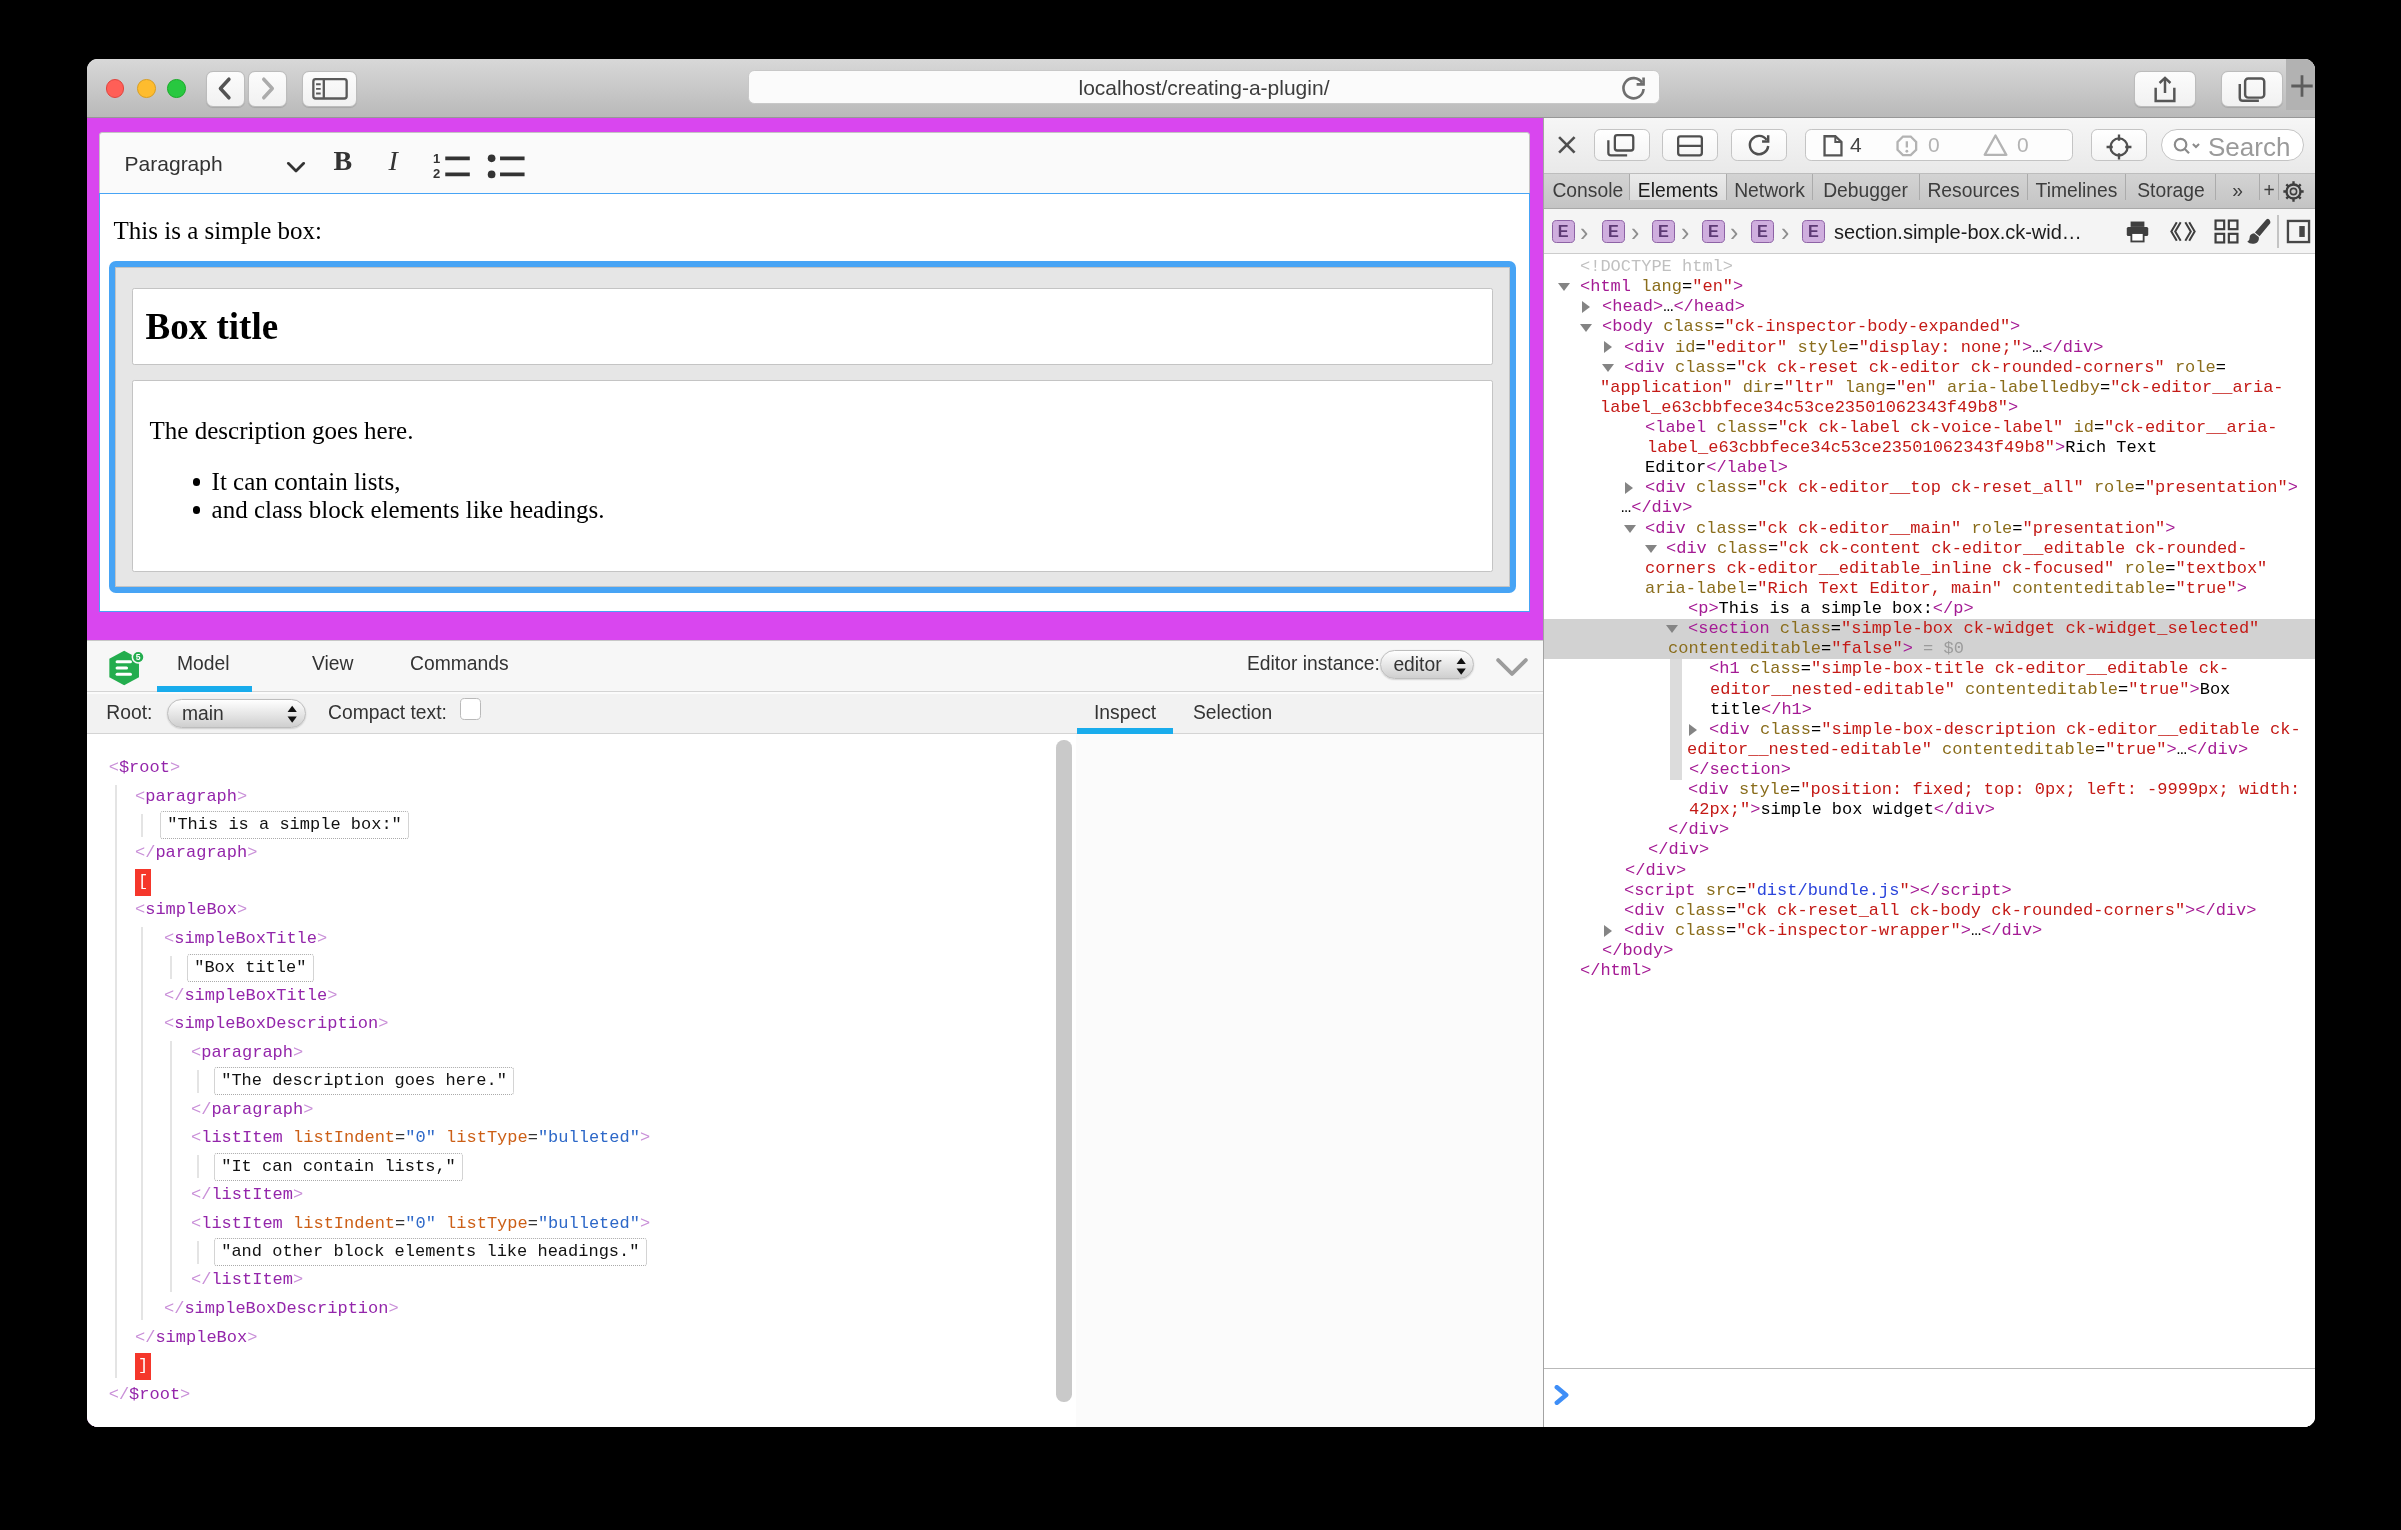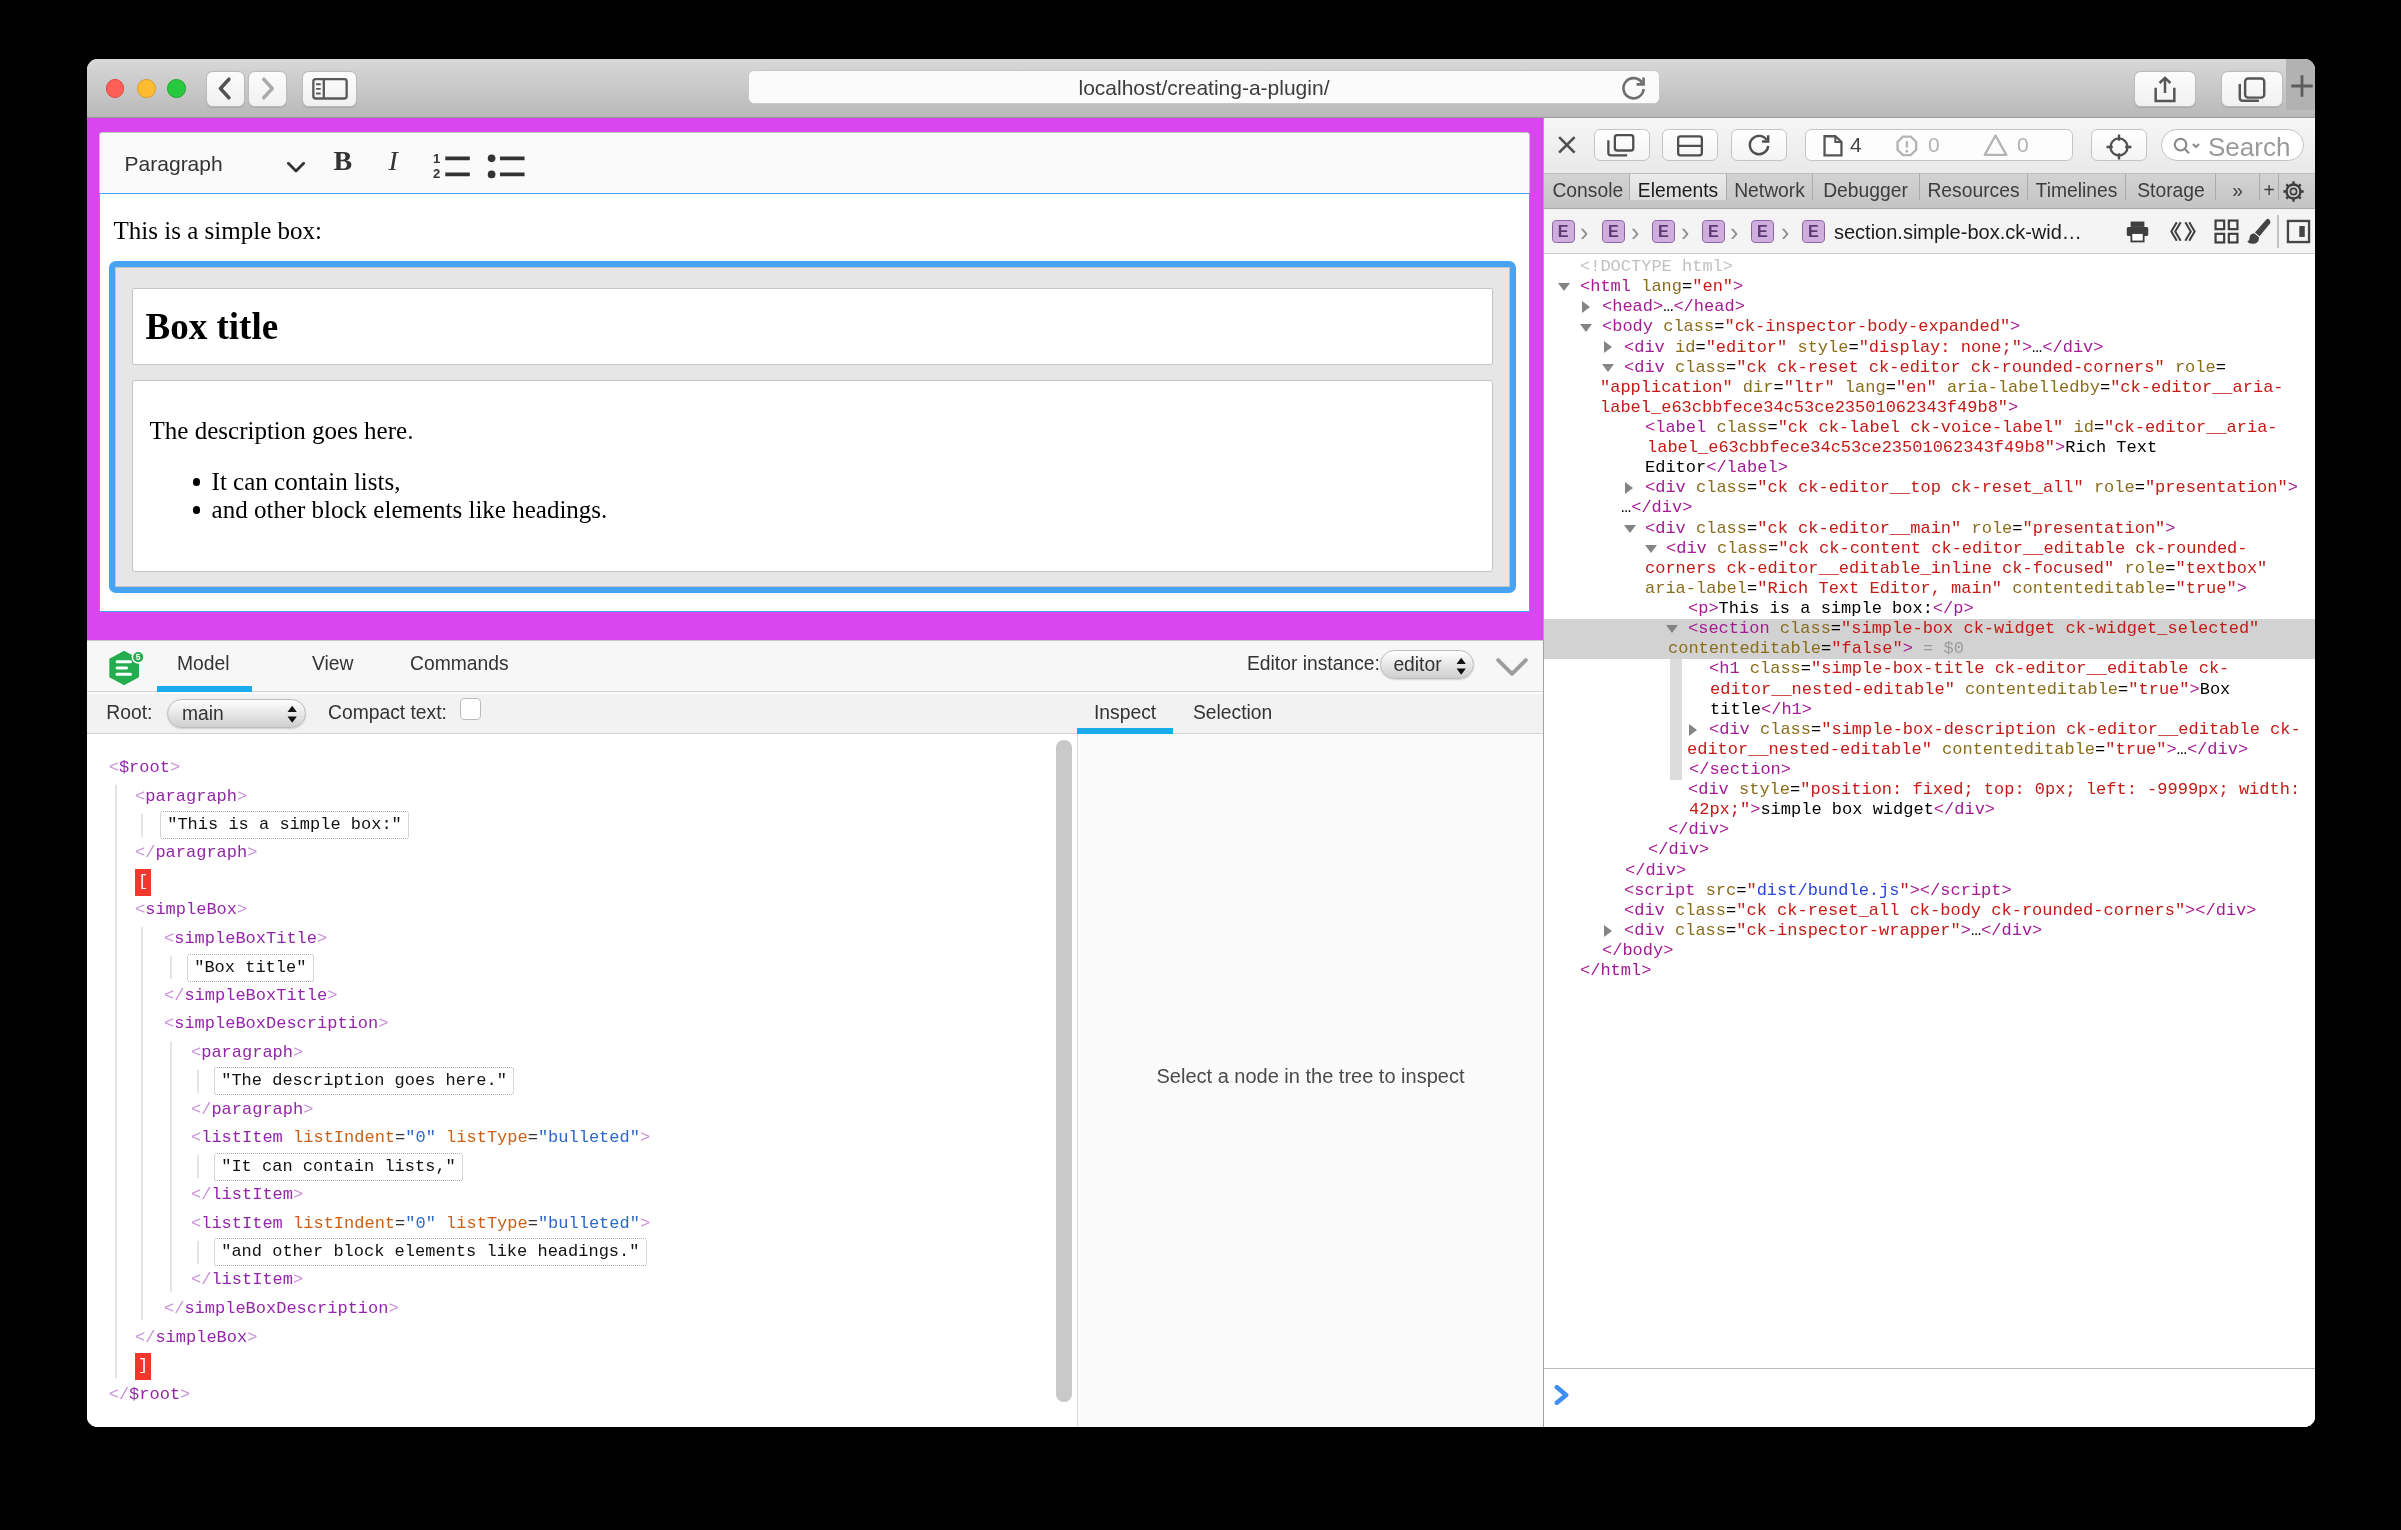"and other block elements like" div { text: other -> class }
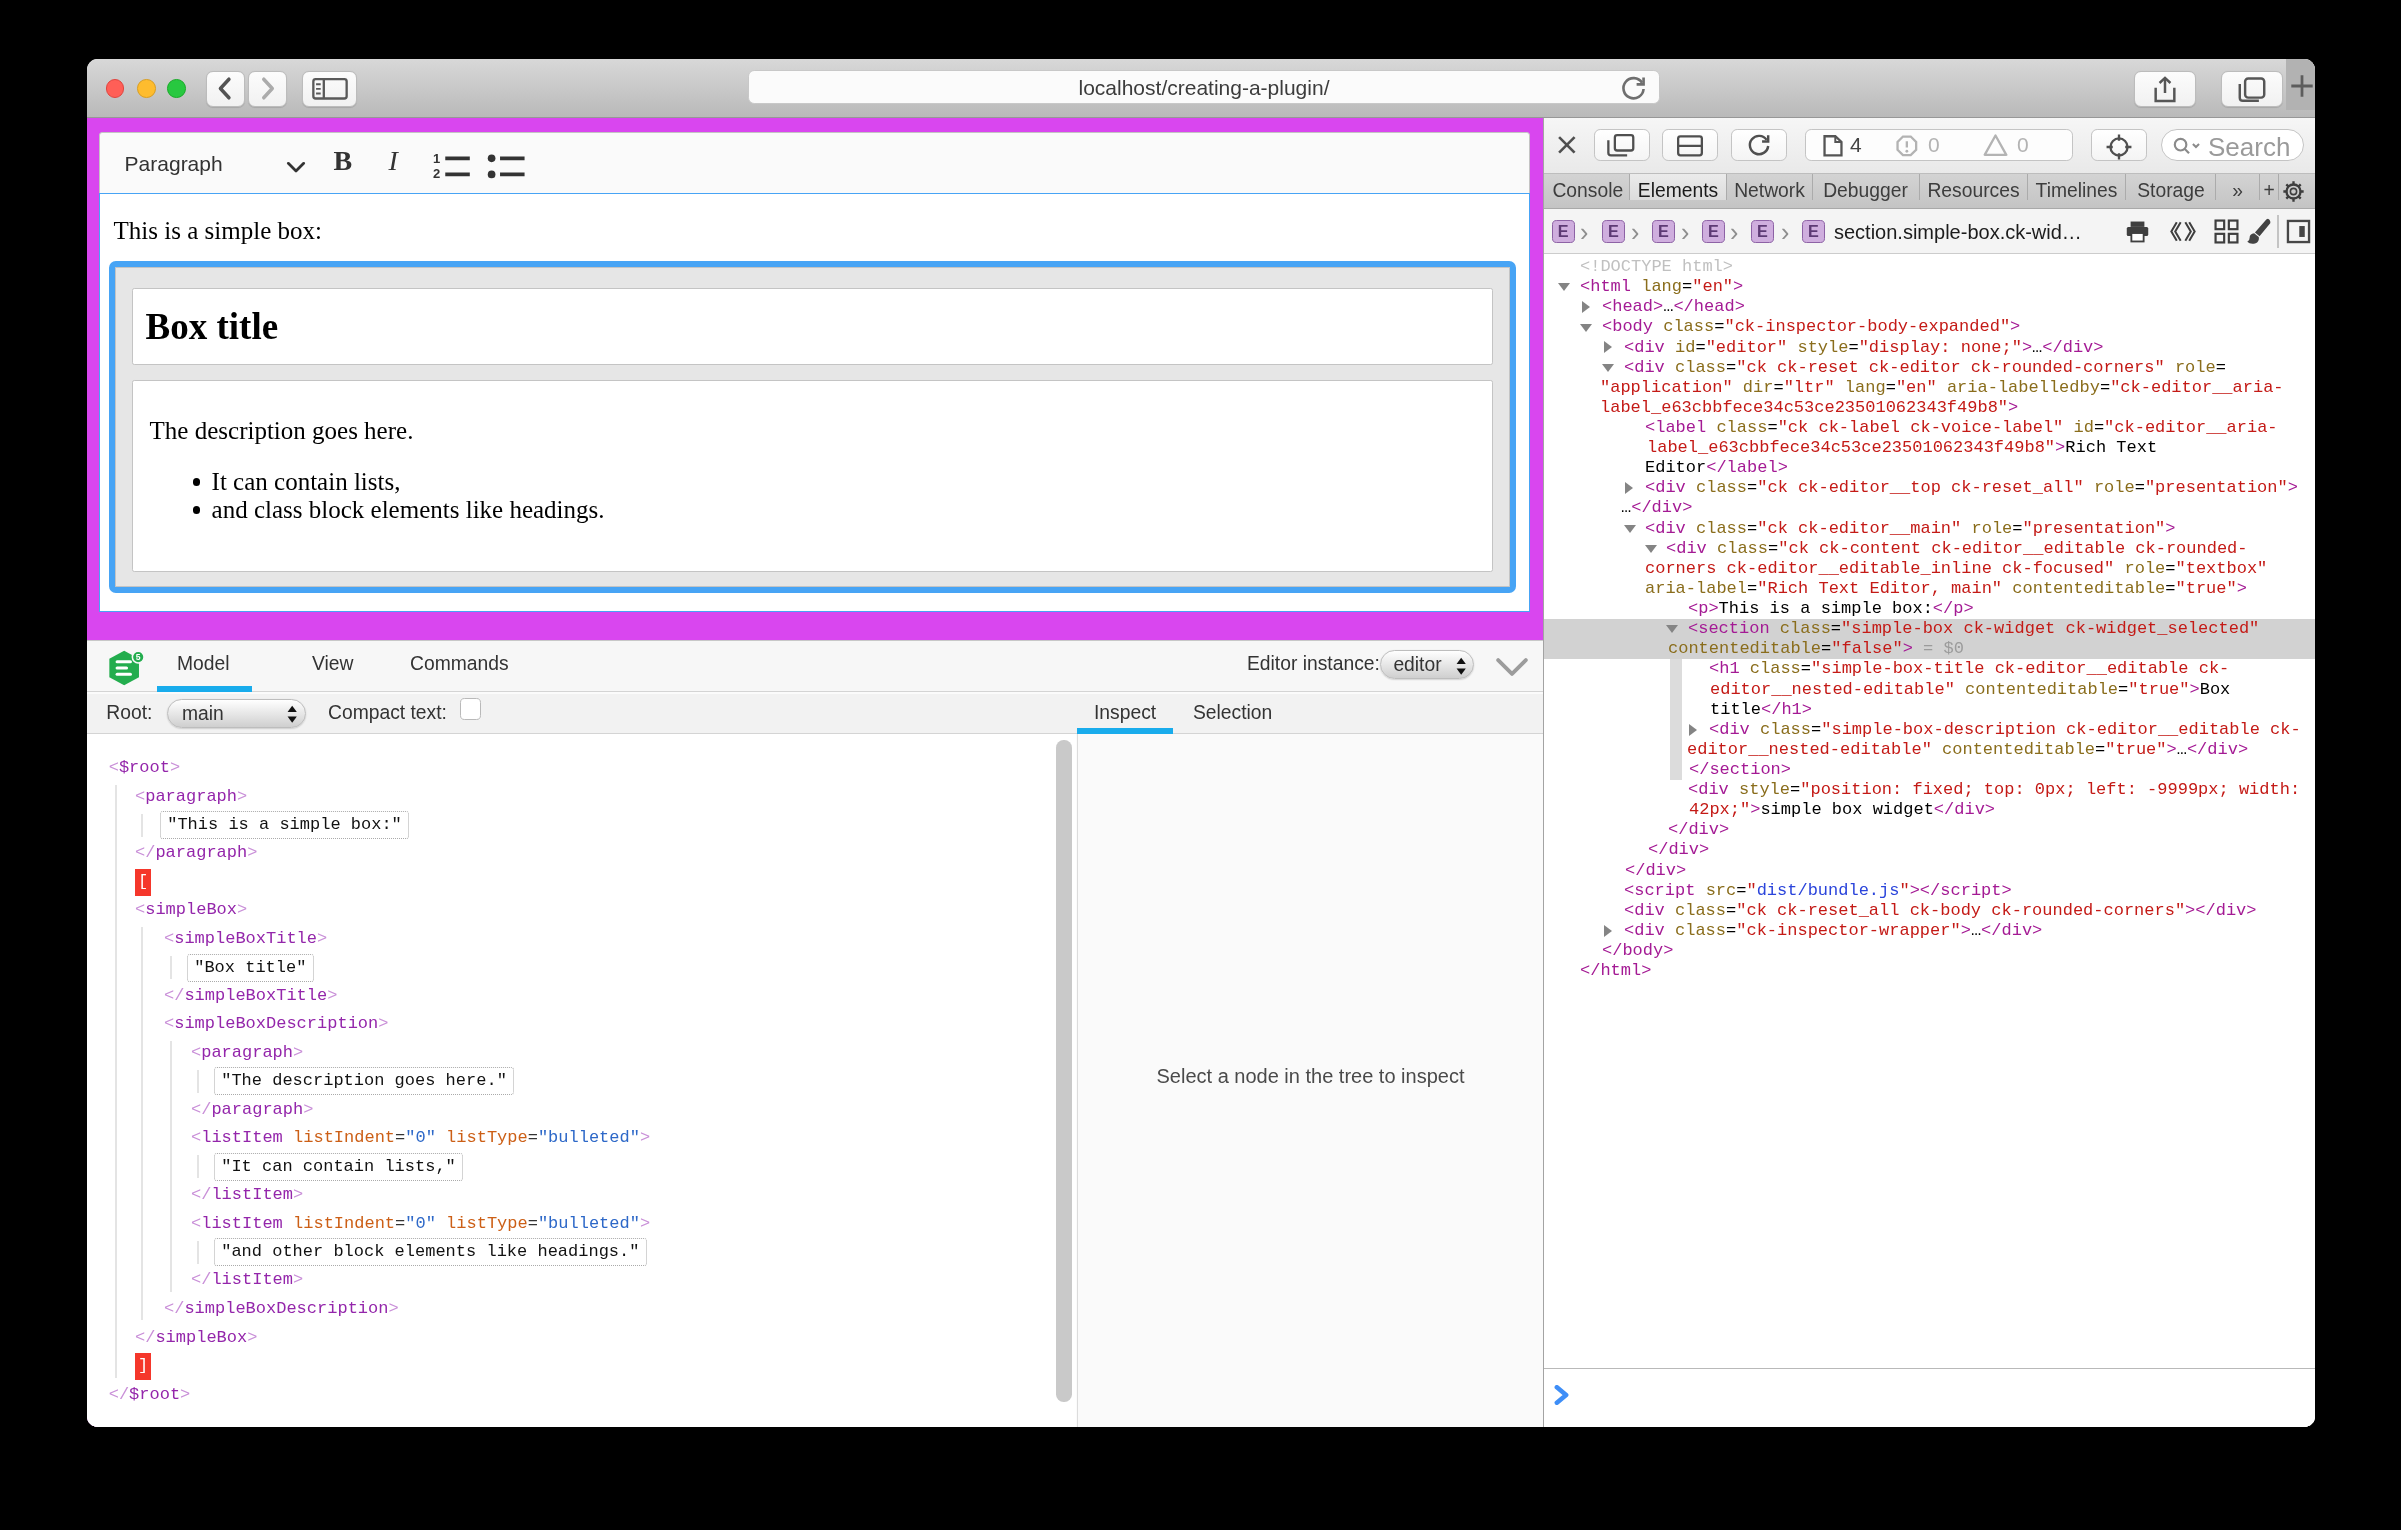"Select a node in the" div { html: <div> <span>Select a node in the tree to inspect</span> </div> -> none }
